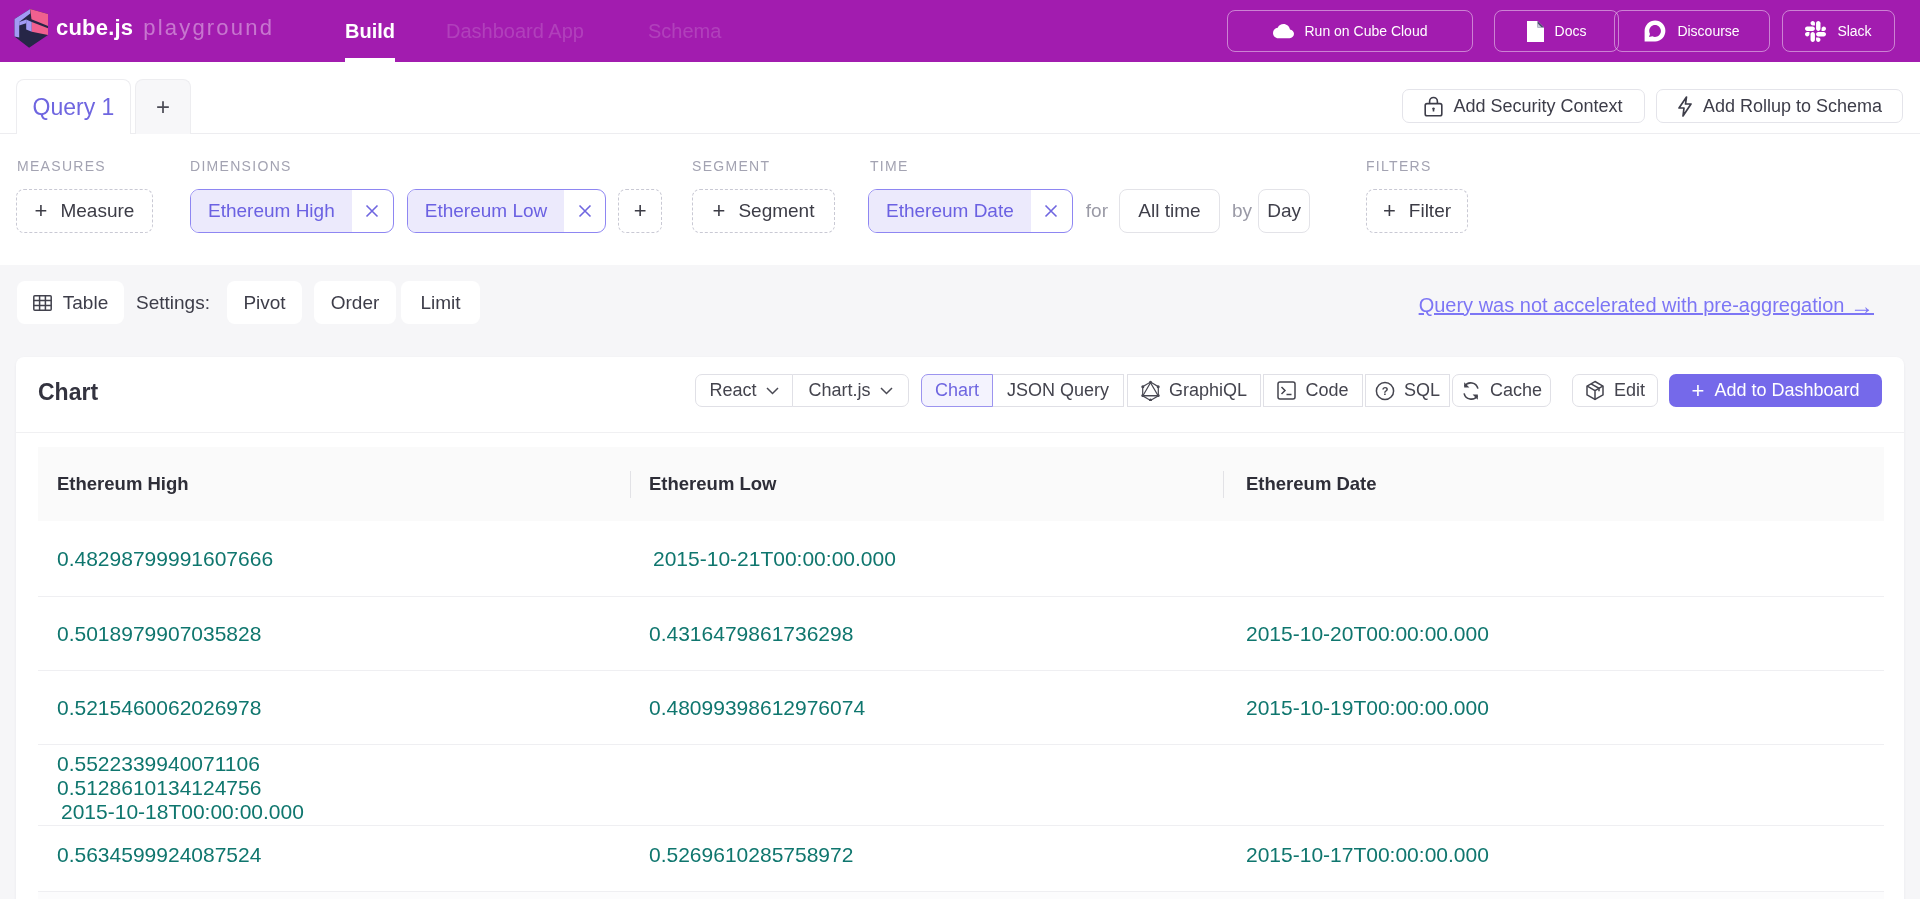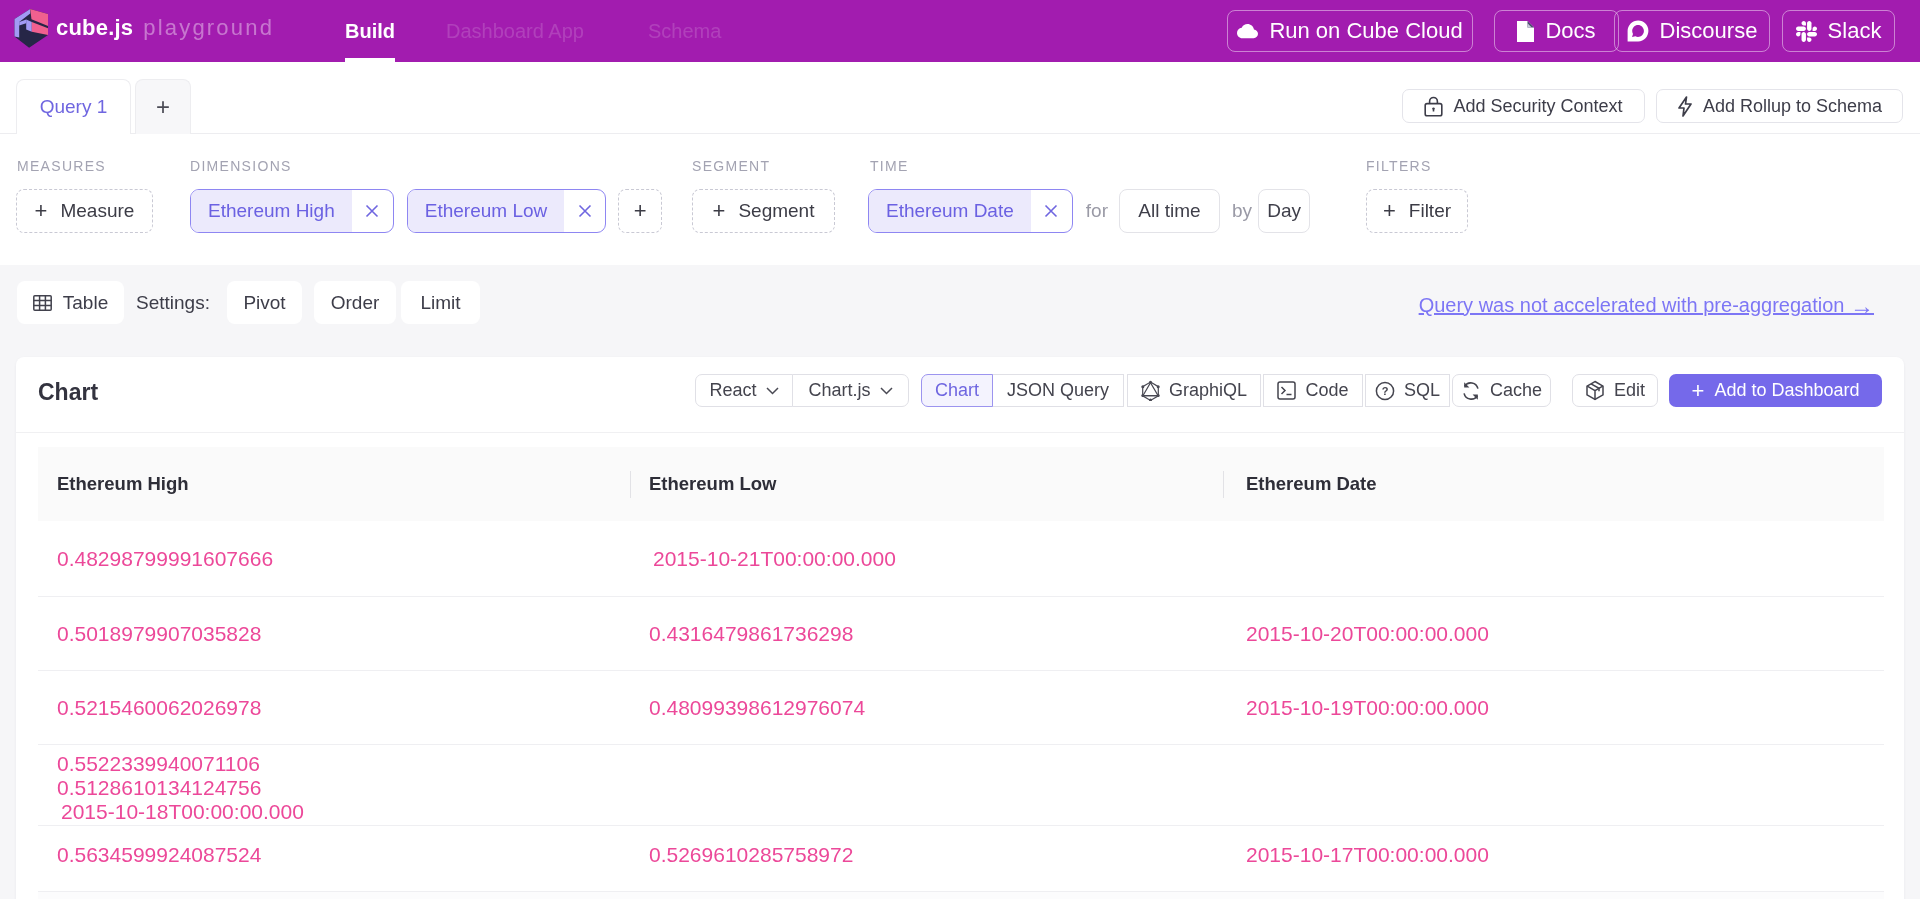"Run on Cube Cloud" .navbtn { font-size: 22px -> 14px }
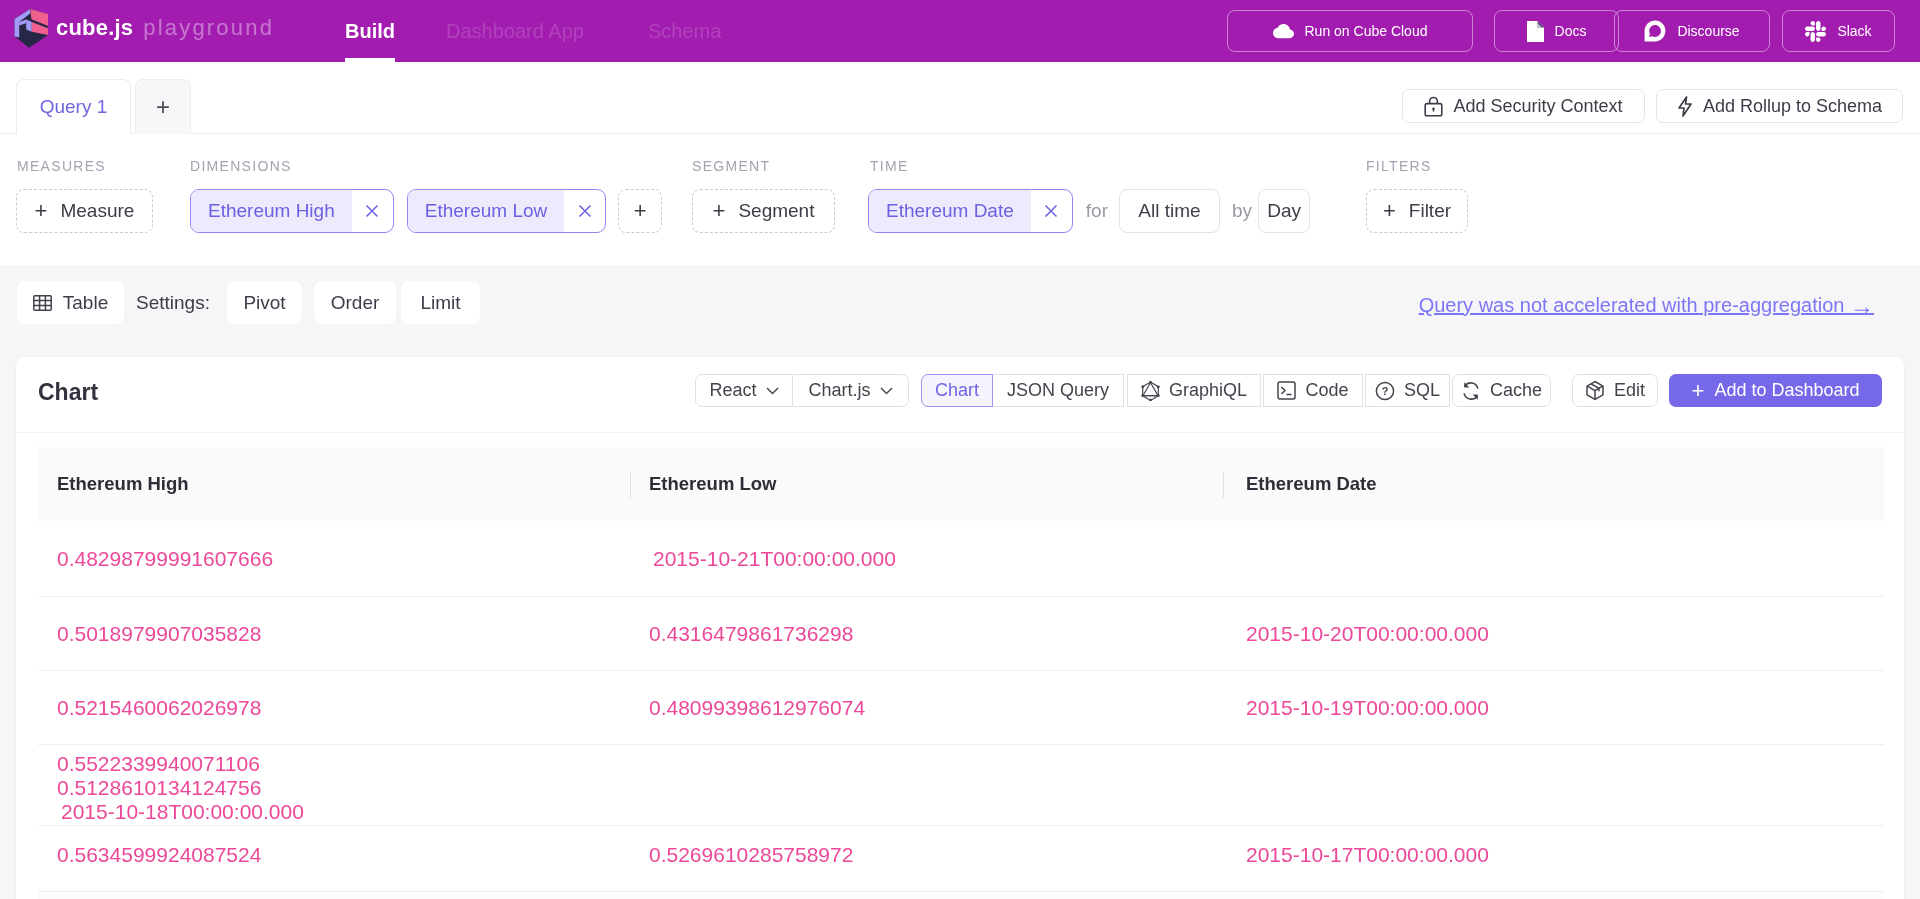"Query 1" .tab1 { font-size: 19px -> 23px }
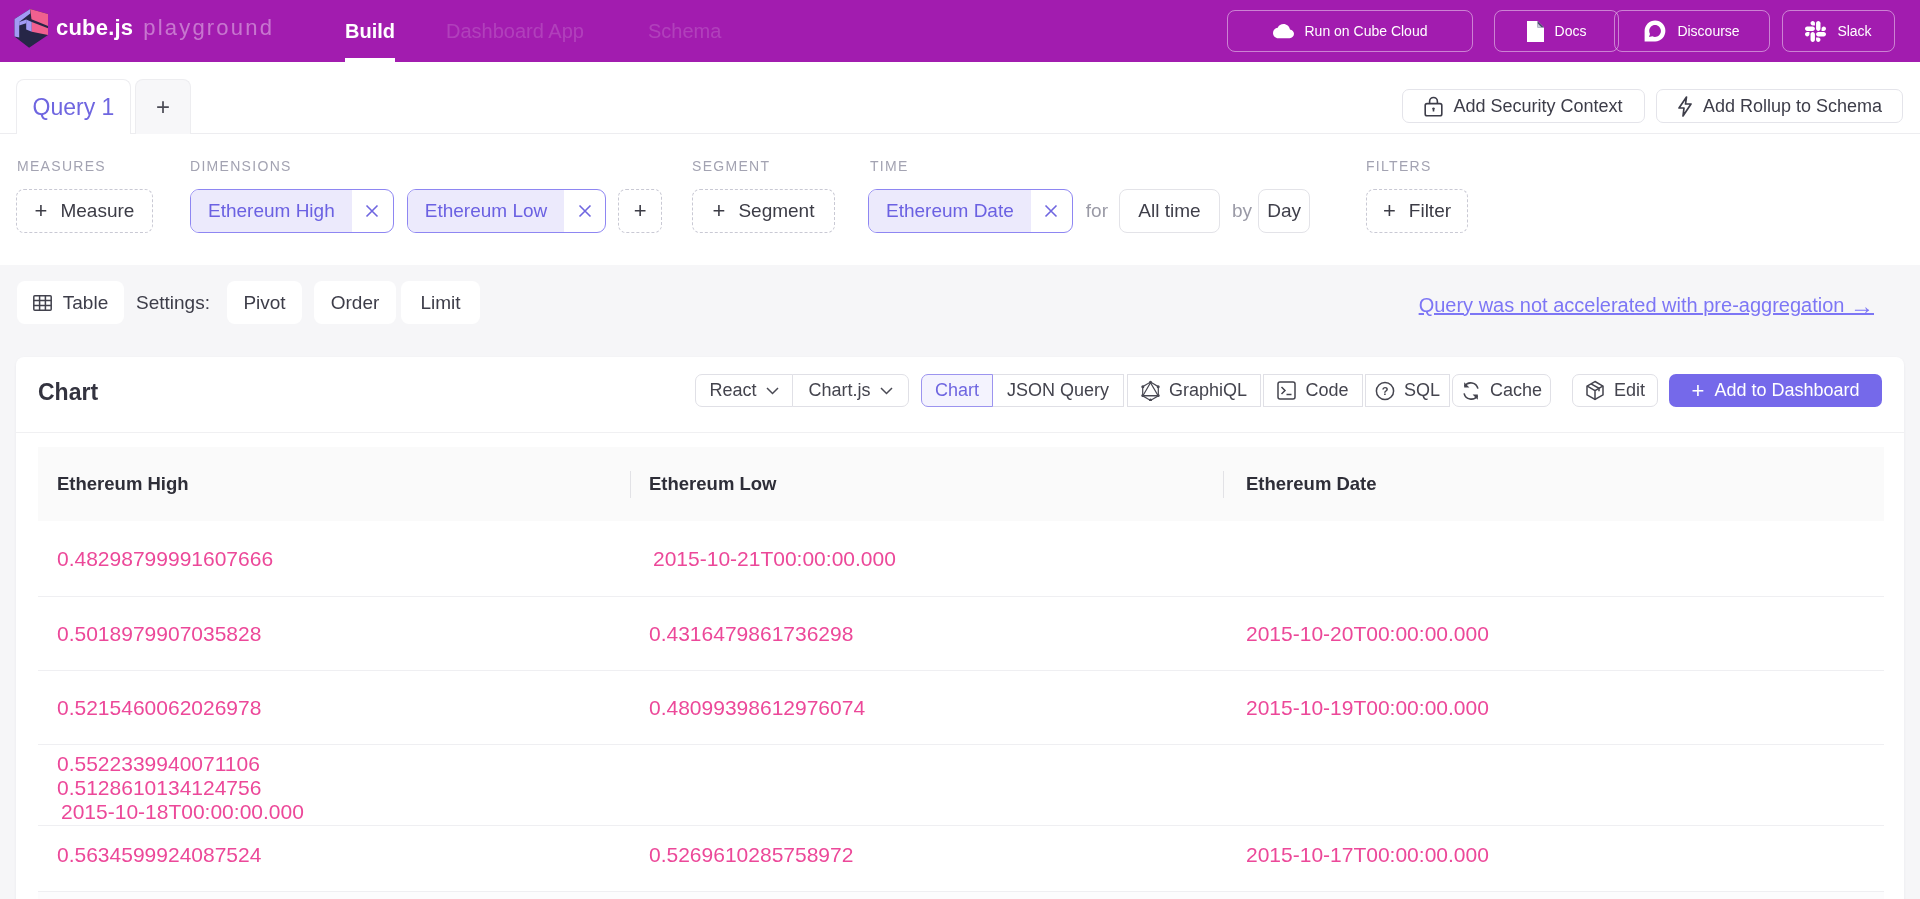"0.48298799991607666" .trow .c { color: #ec4899 -> #0f766e }
